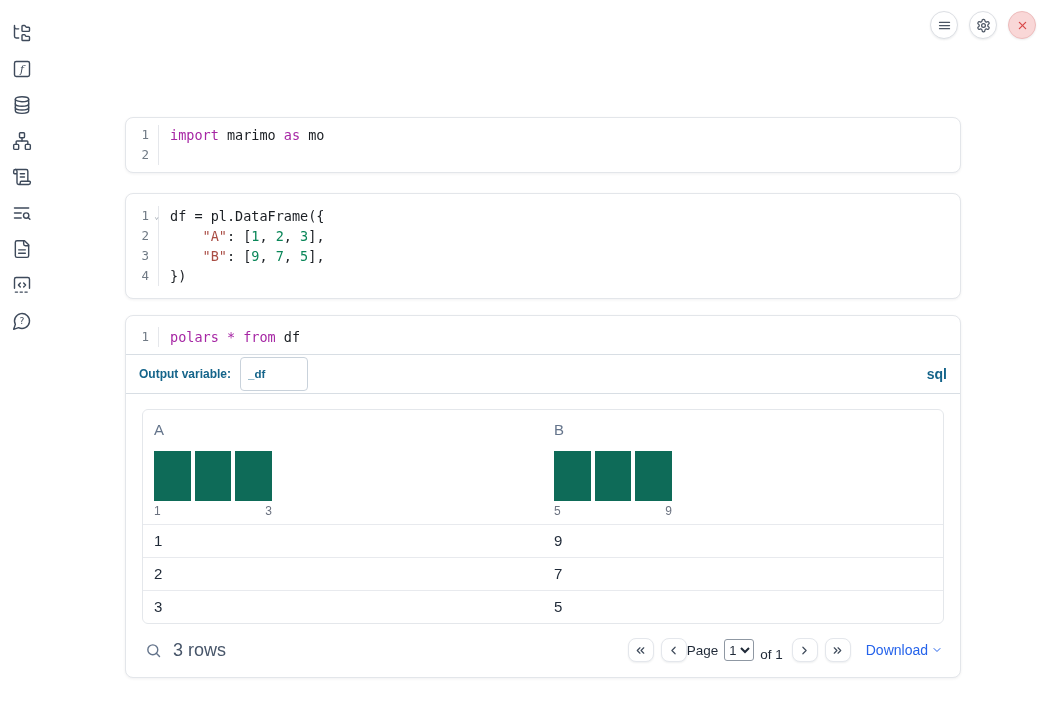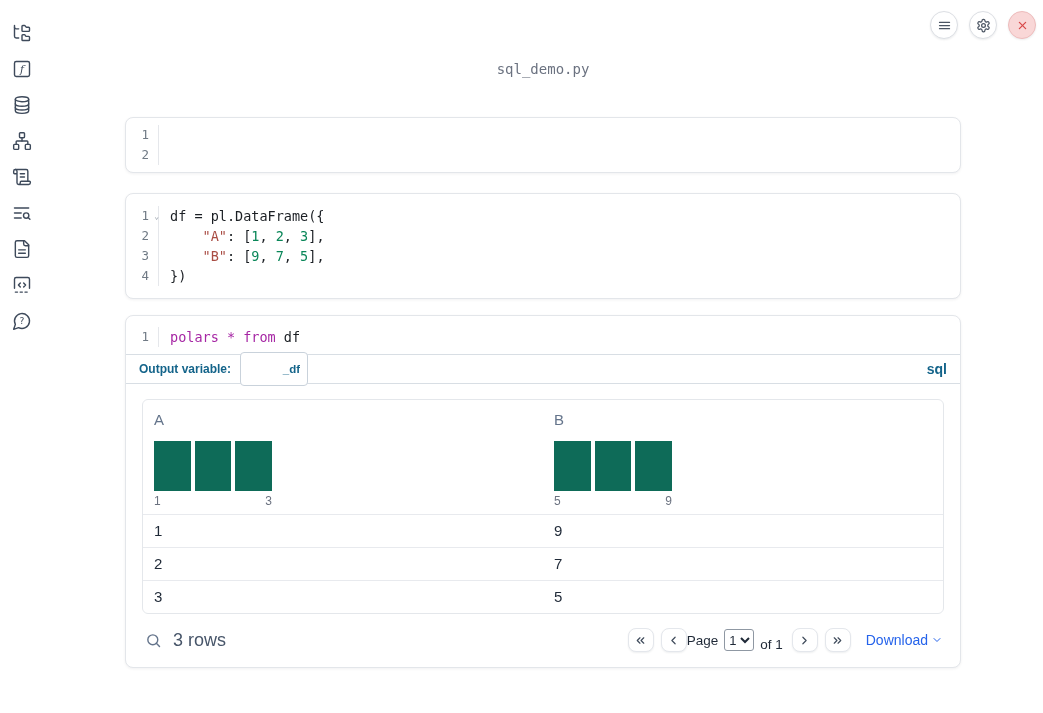"sql_demo.py" div.filename { html: <div>sql_demo.py</div> -> none }
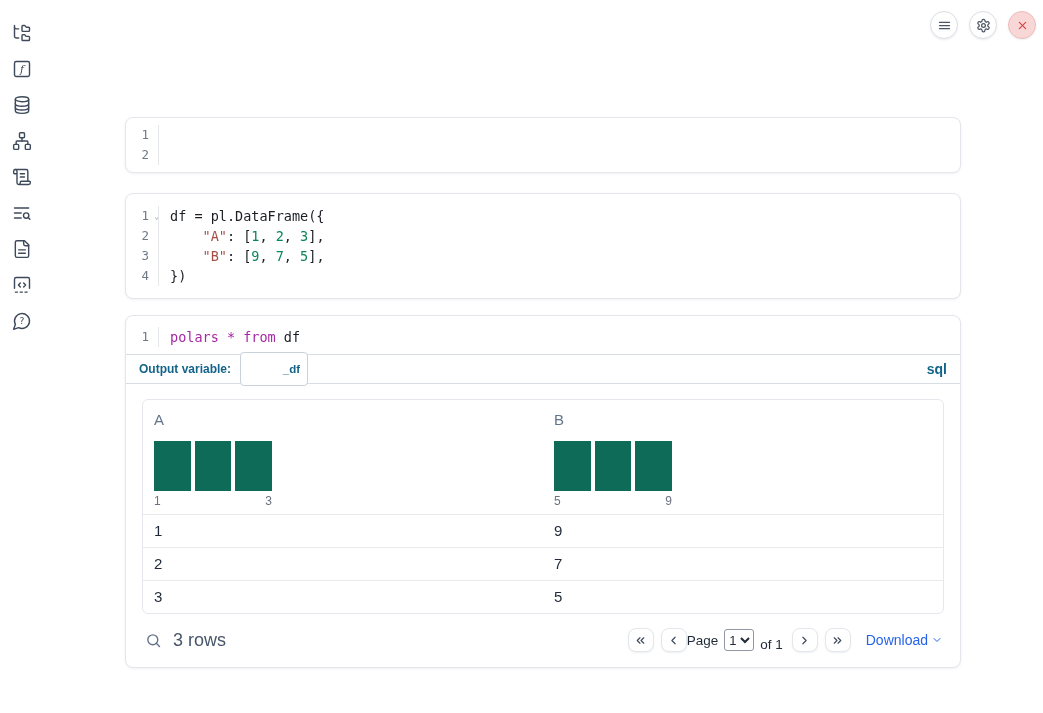"import marimo as mo" span.src { html: none -> <span><span>import</span><span> marimo </span><span>as</span><span> mo</span></span> }
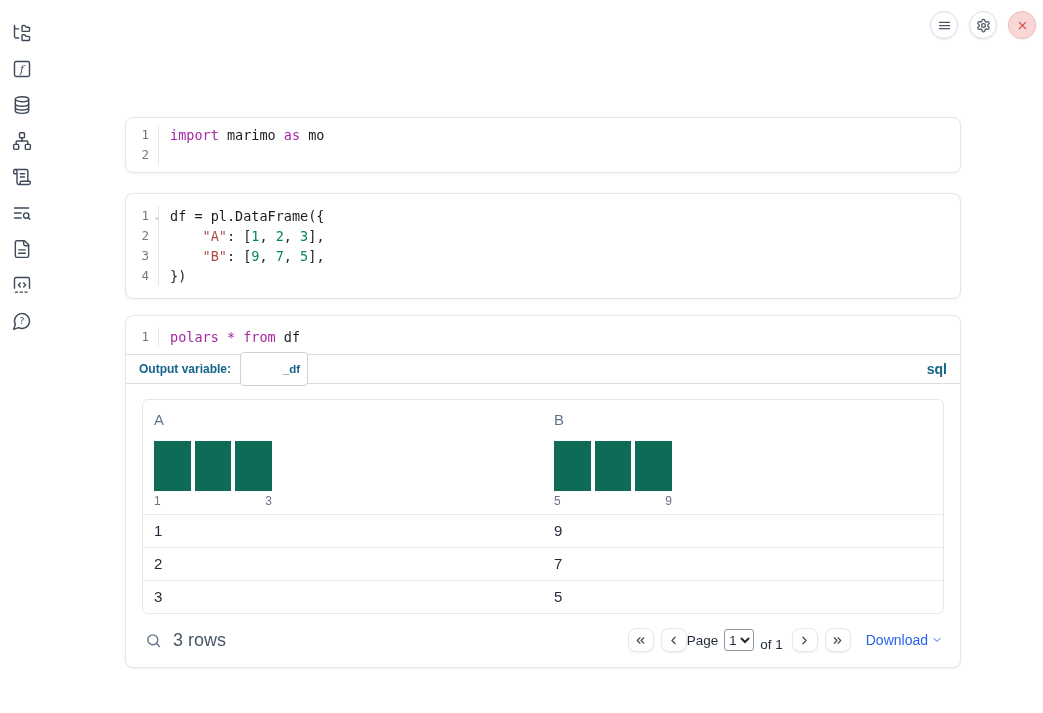"Output variable:" .sql-strip { height: 30px -> 40px }
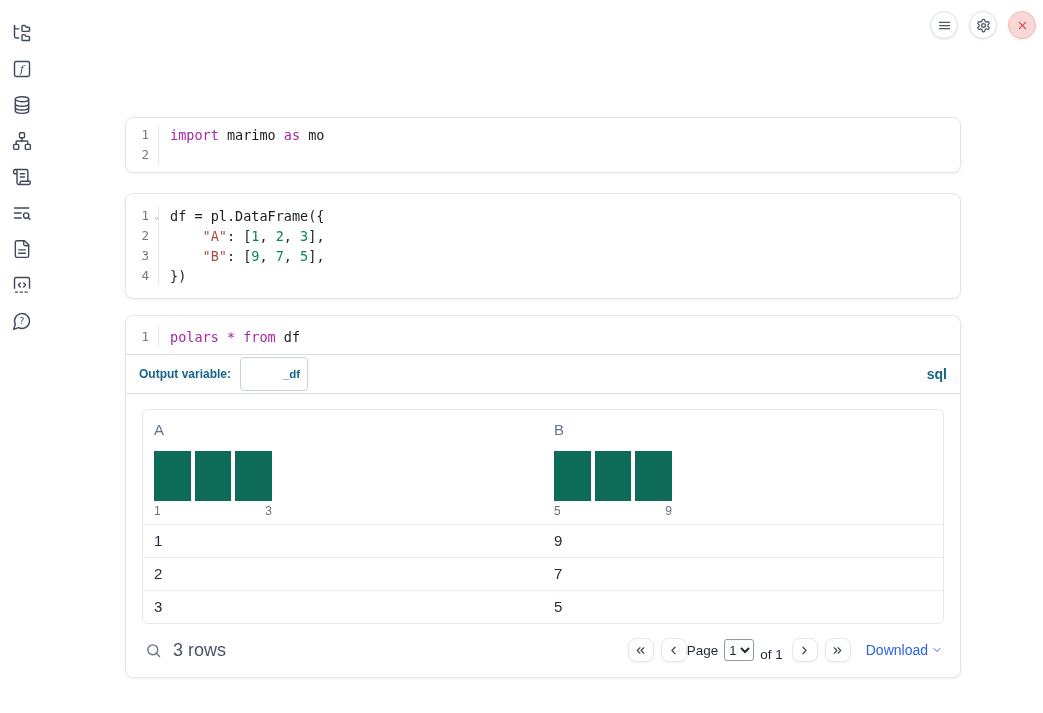"_df" .outvar-input { text-align: right -> none }
